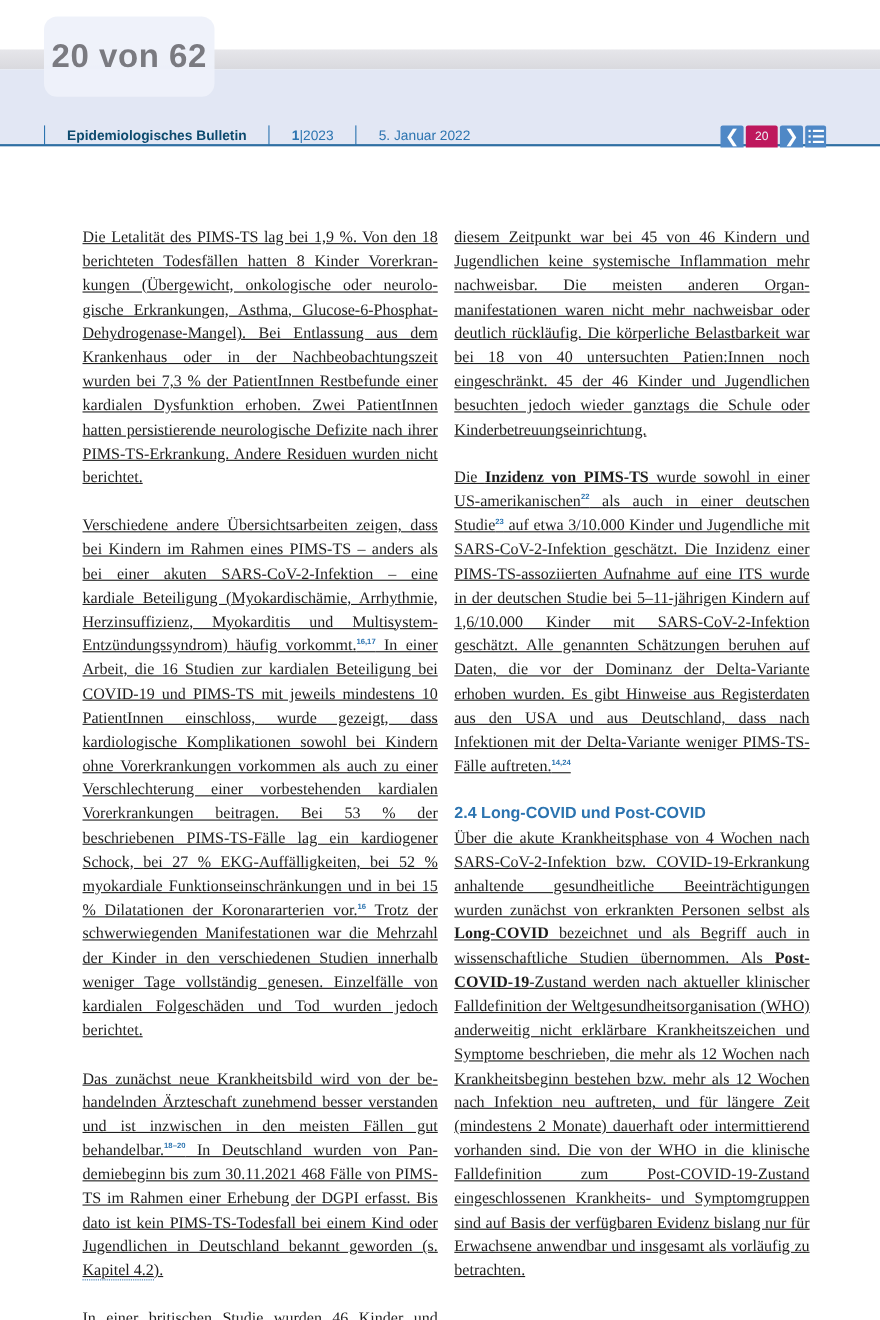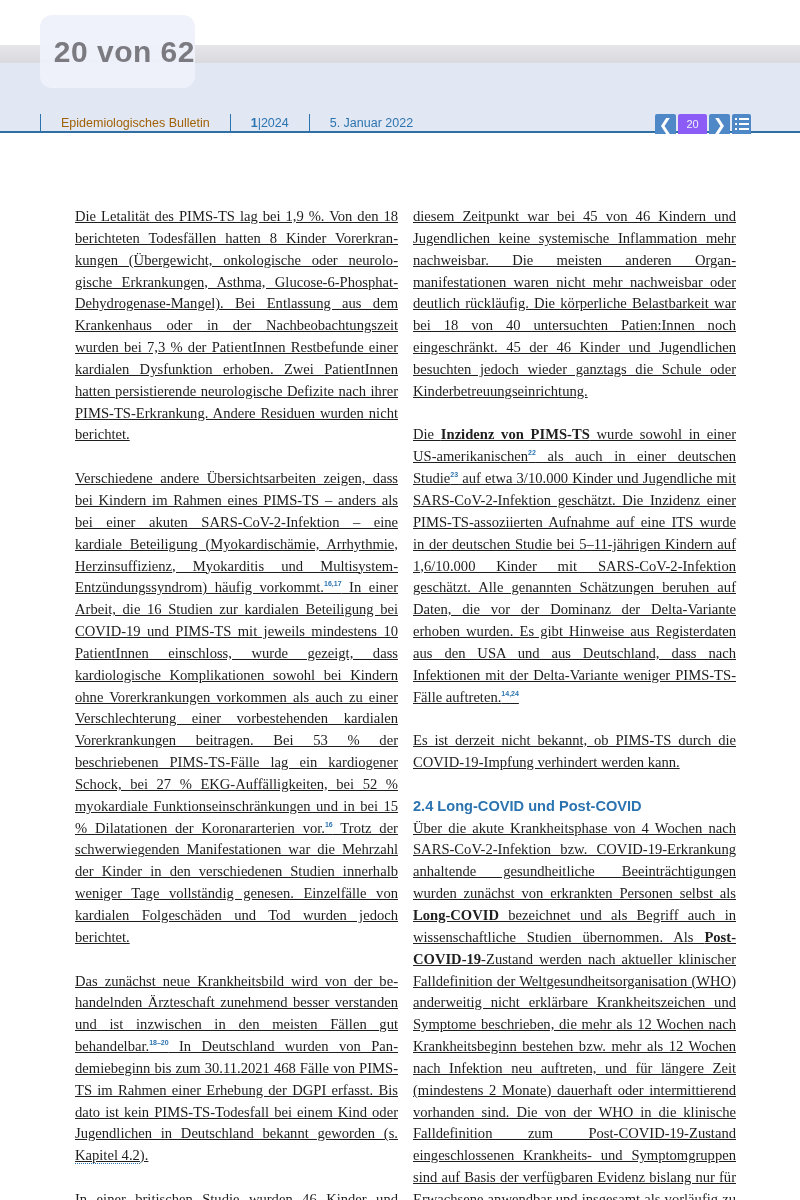"20 von 62" .page-indicator { justify-content: flex-end -> center }
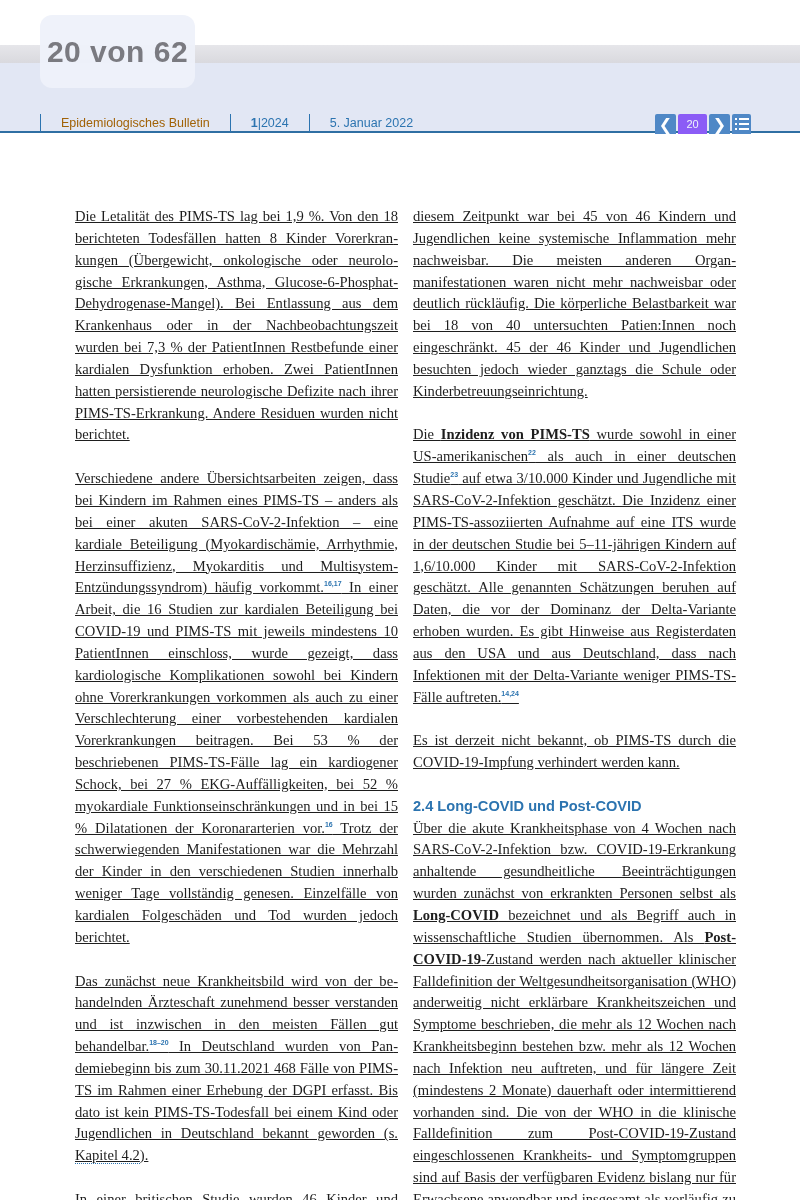"Epidemiologisches Bulletin" .meta-title { color: #a16207 -> #0c4a6e; font-weight: normal -> bold }
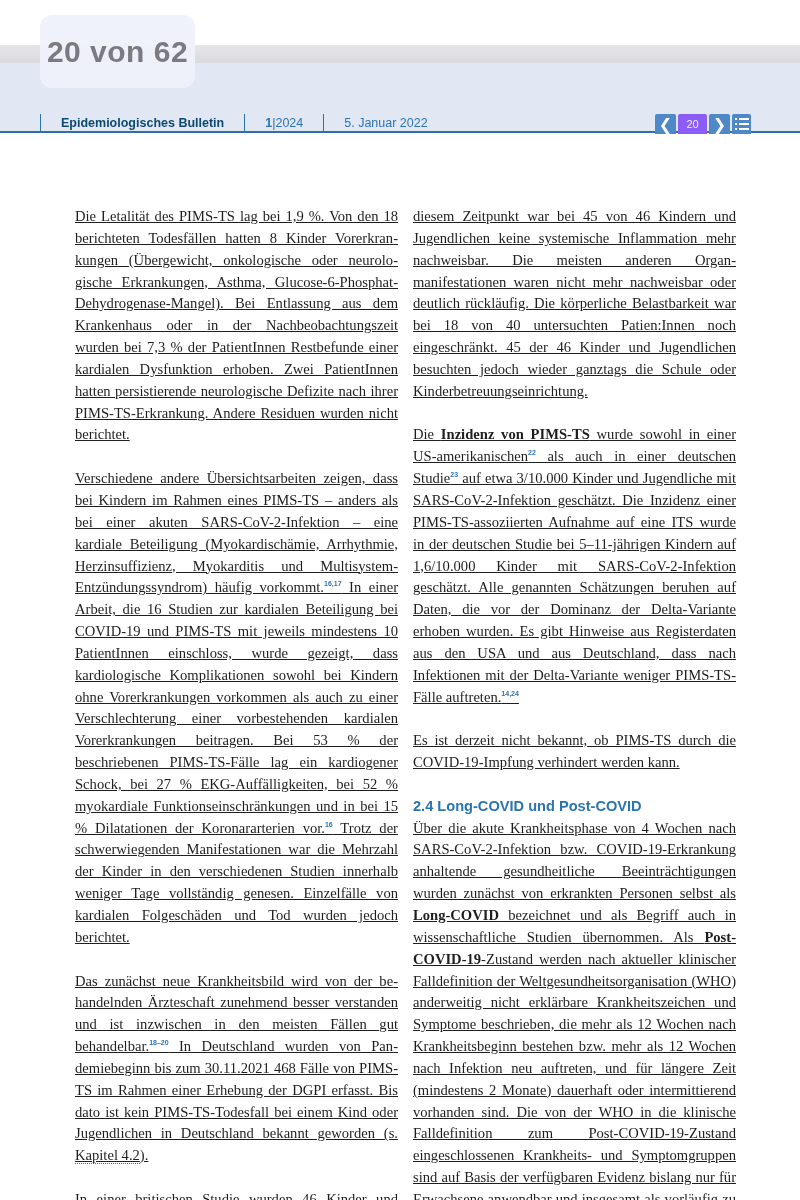"|2024" span { text: 2024 -> 2023 }
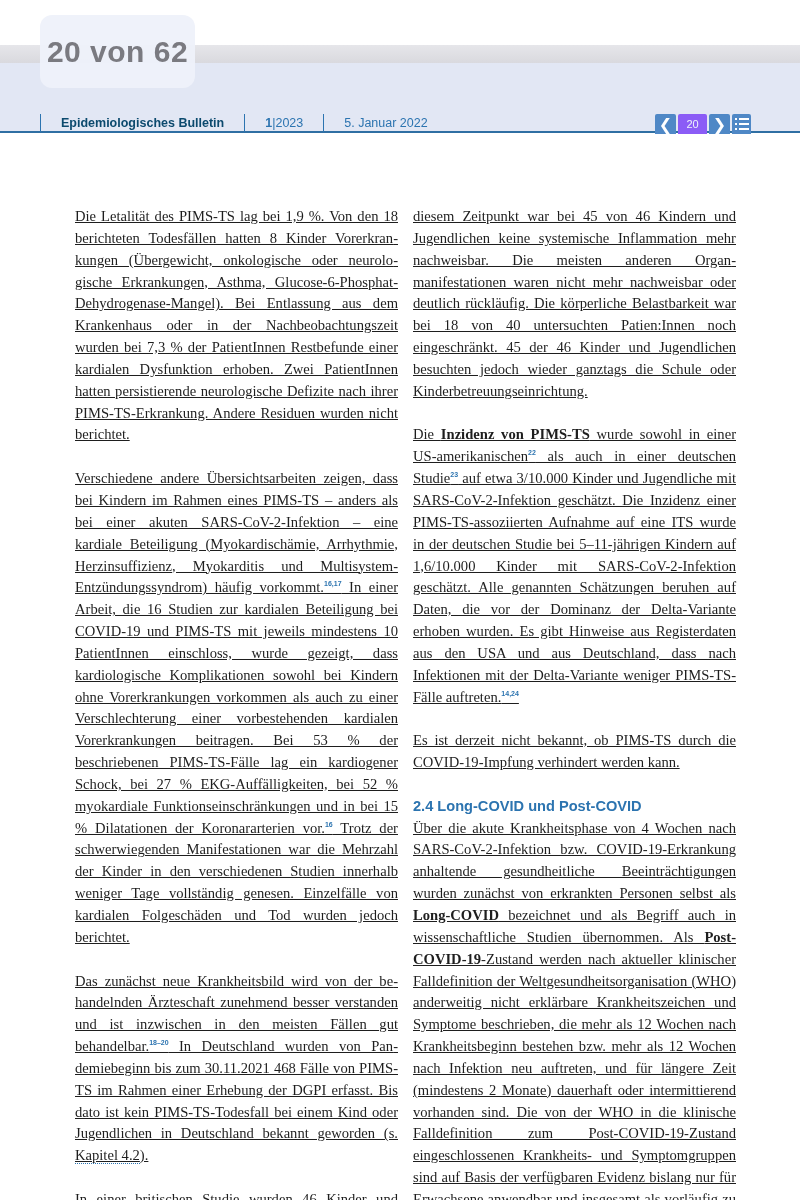"20" .nav-page { background: #8b5cf6 -> #be185d }
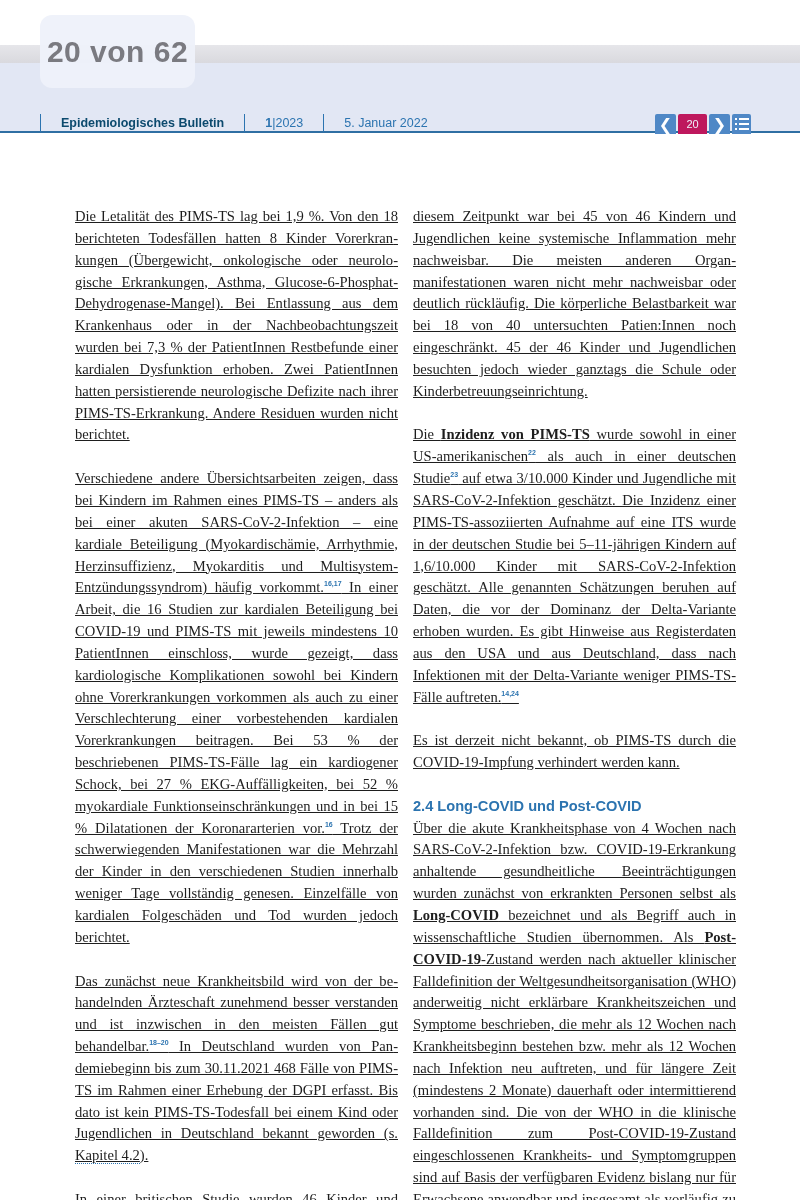"Es ist derzeit nicht bekannt," p { html: <p>Es ist derzeit nicht bekannt, ob PIMS-TS durch die COVID-19-Impfung verhindert werden kann.</p> -> none }
